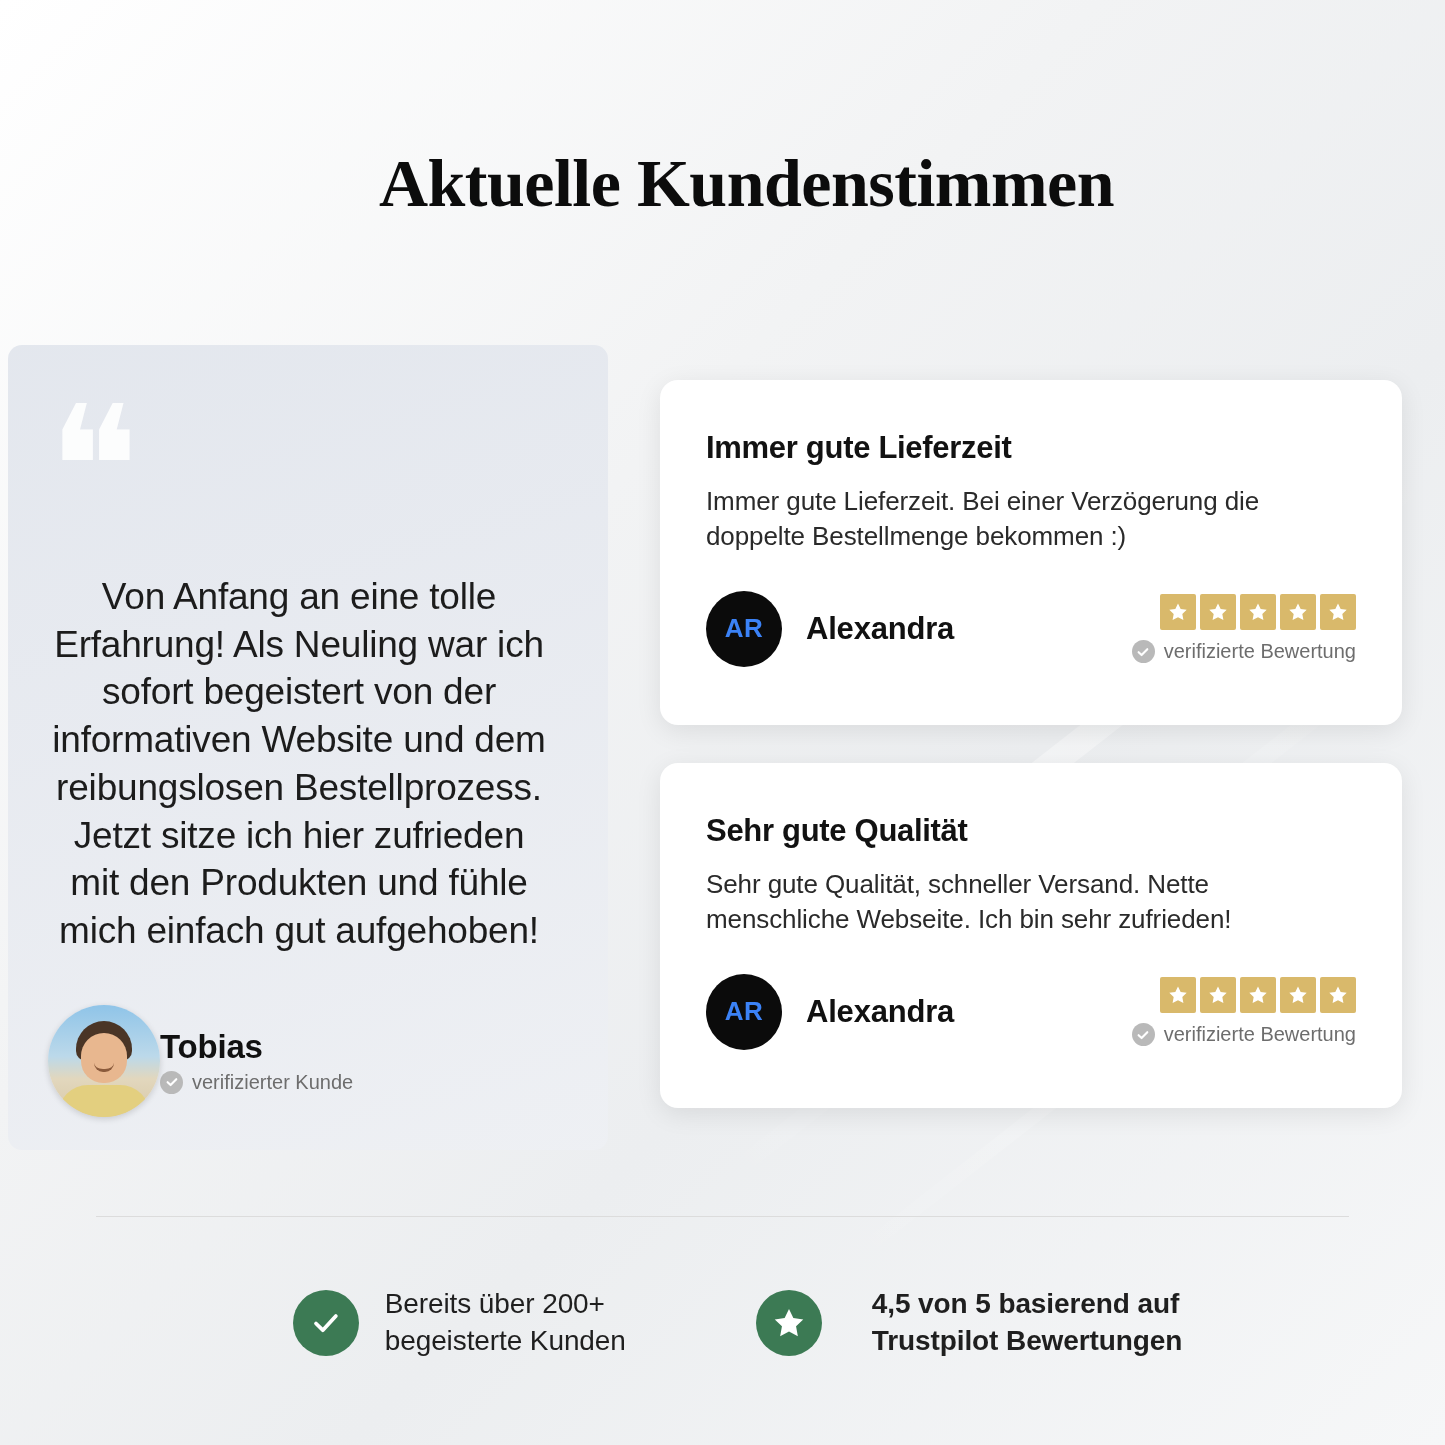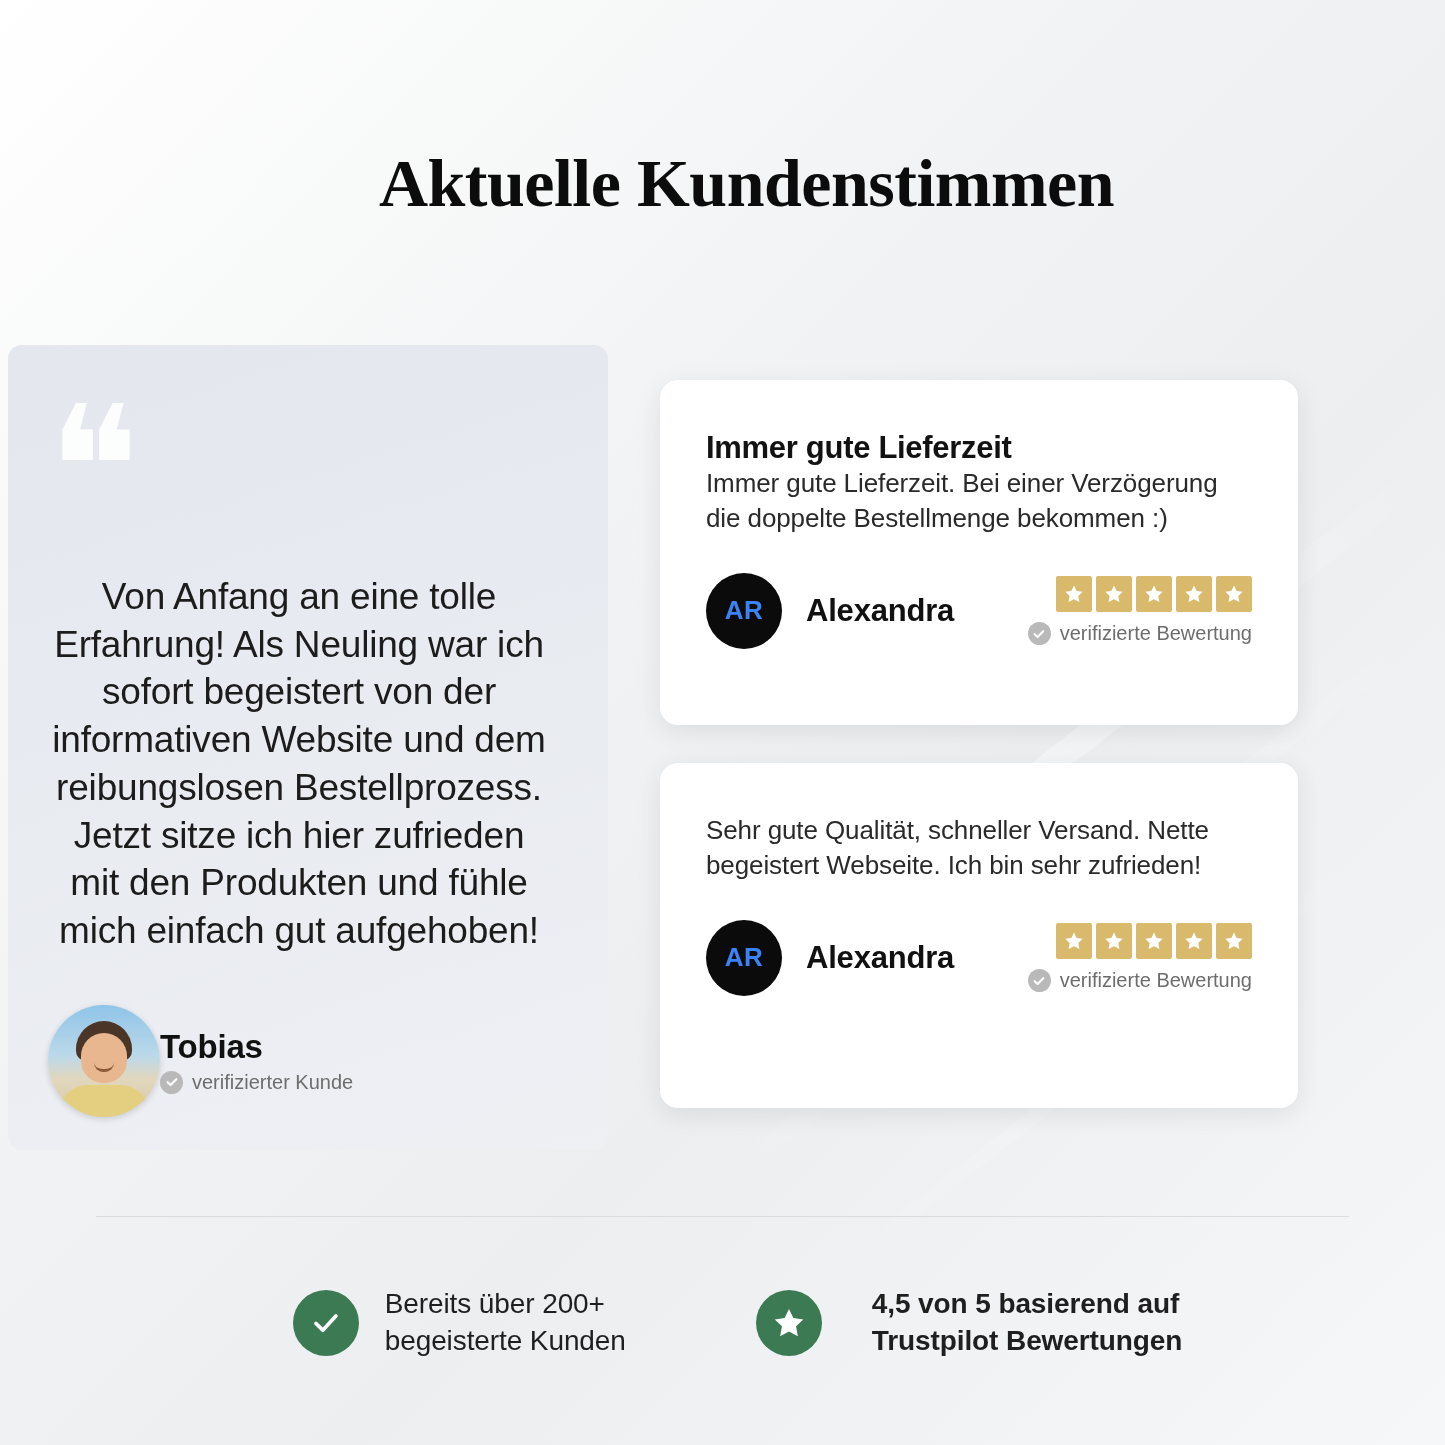"Immer gute Lieferzeit" .review-card { width: 638px -> 742px }
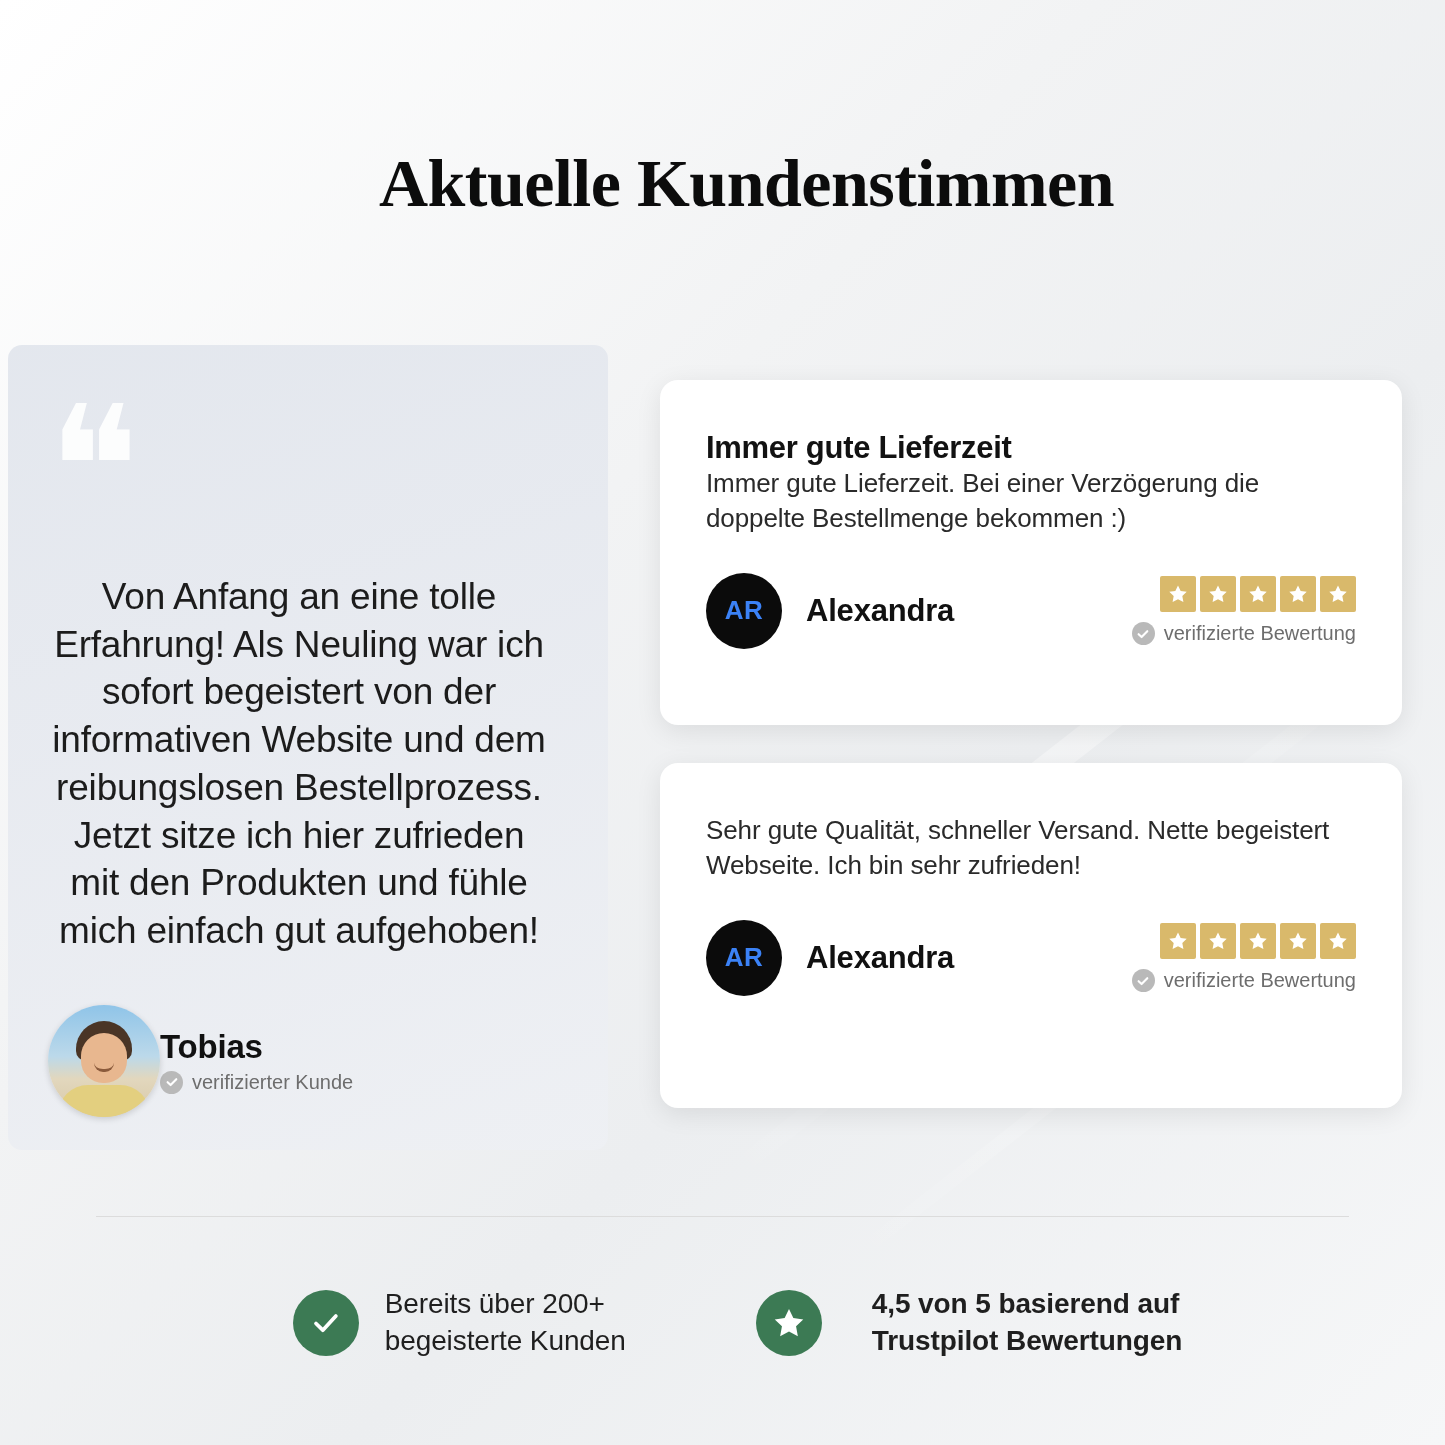"Immer gute Lieferzeit. Bei einer" .review-body { margin-top: none -> 18px }
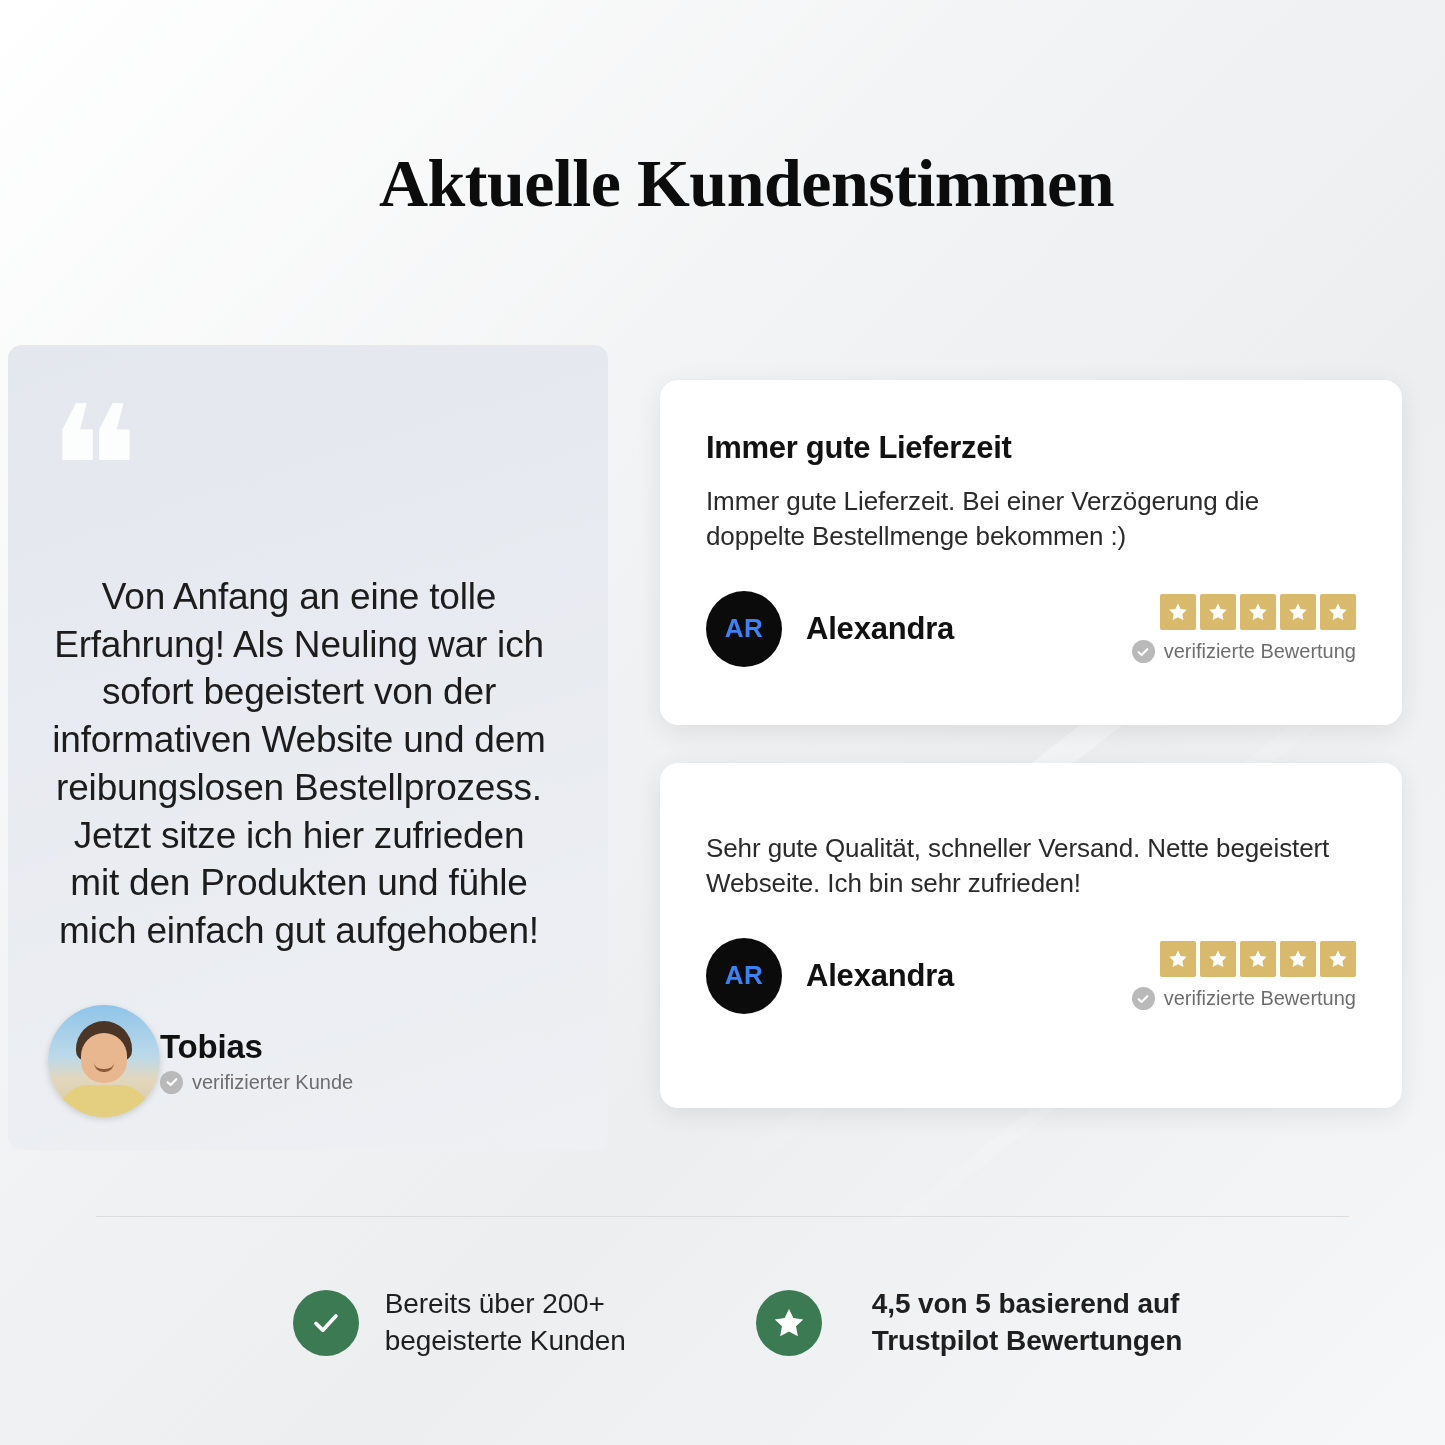"Sehr gute Qualität" div.review-title { html: none -> <div>Sehr gute Qualität</div> }
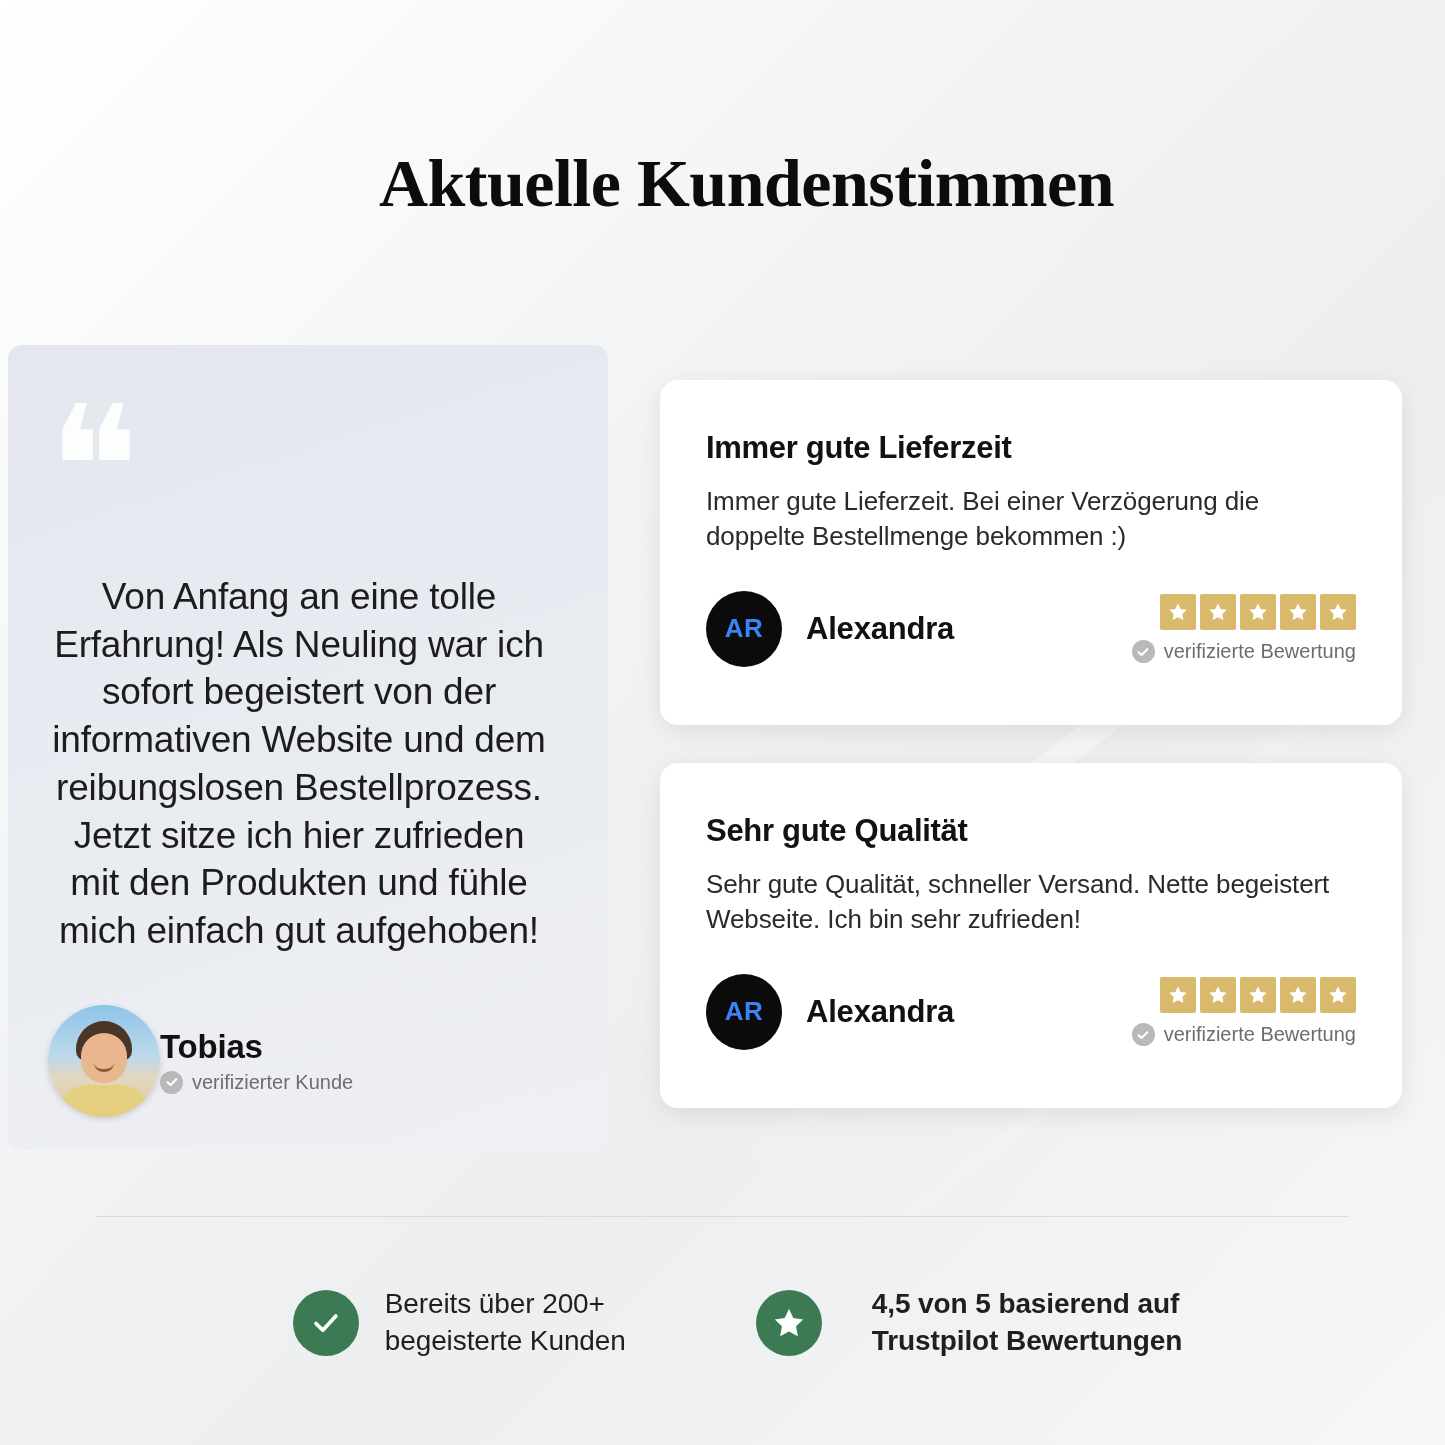"Sehr gute Qualität, schneller Versand." p.review-body { text: begeistert -> menschliche }
